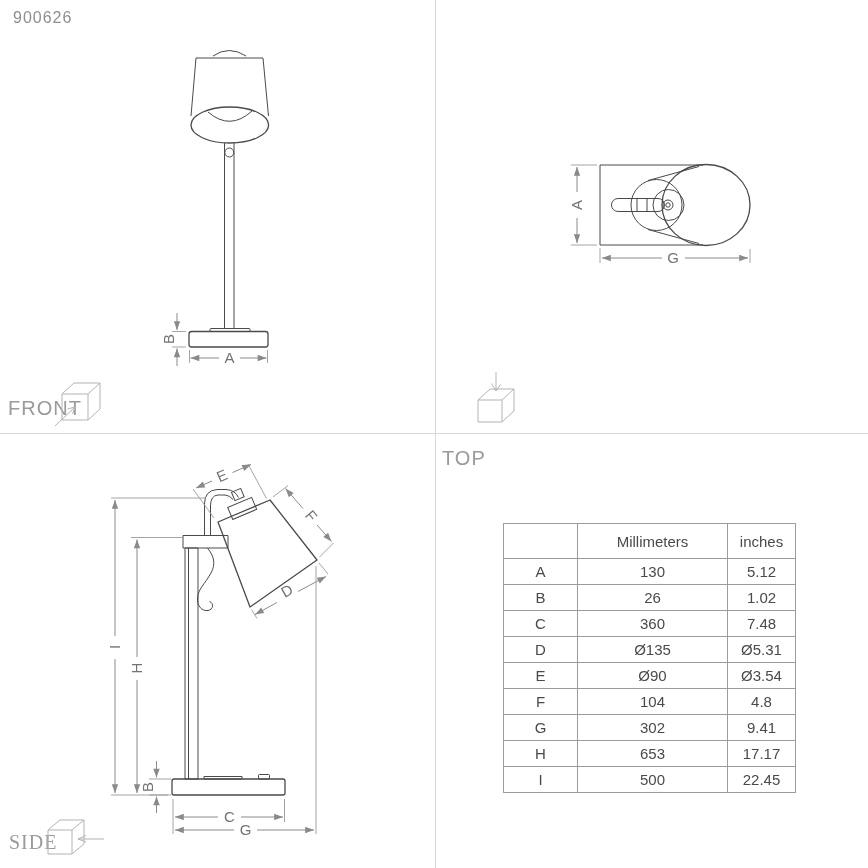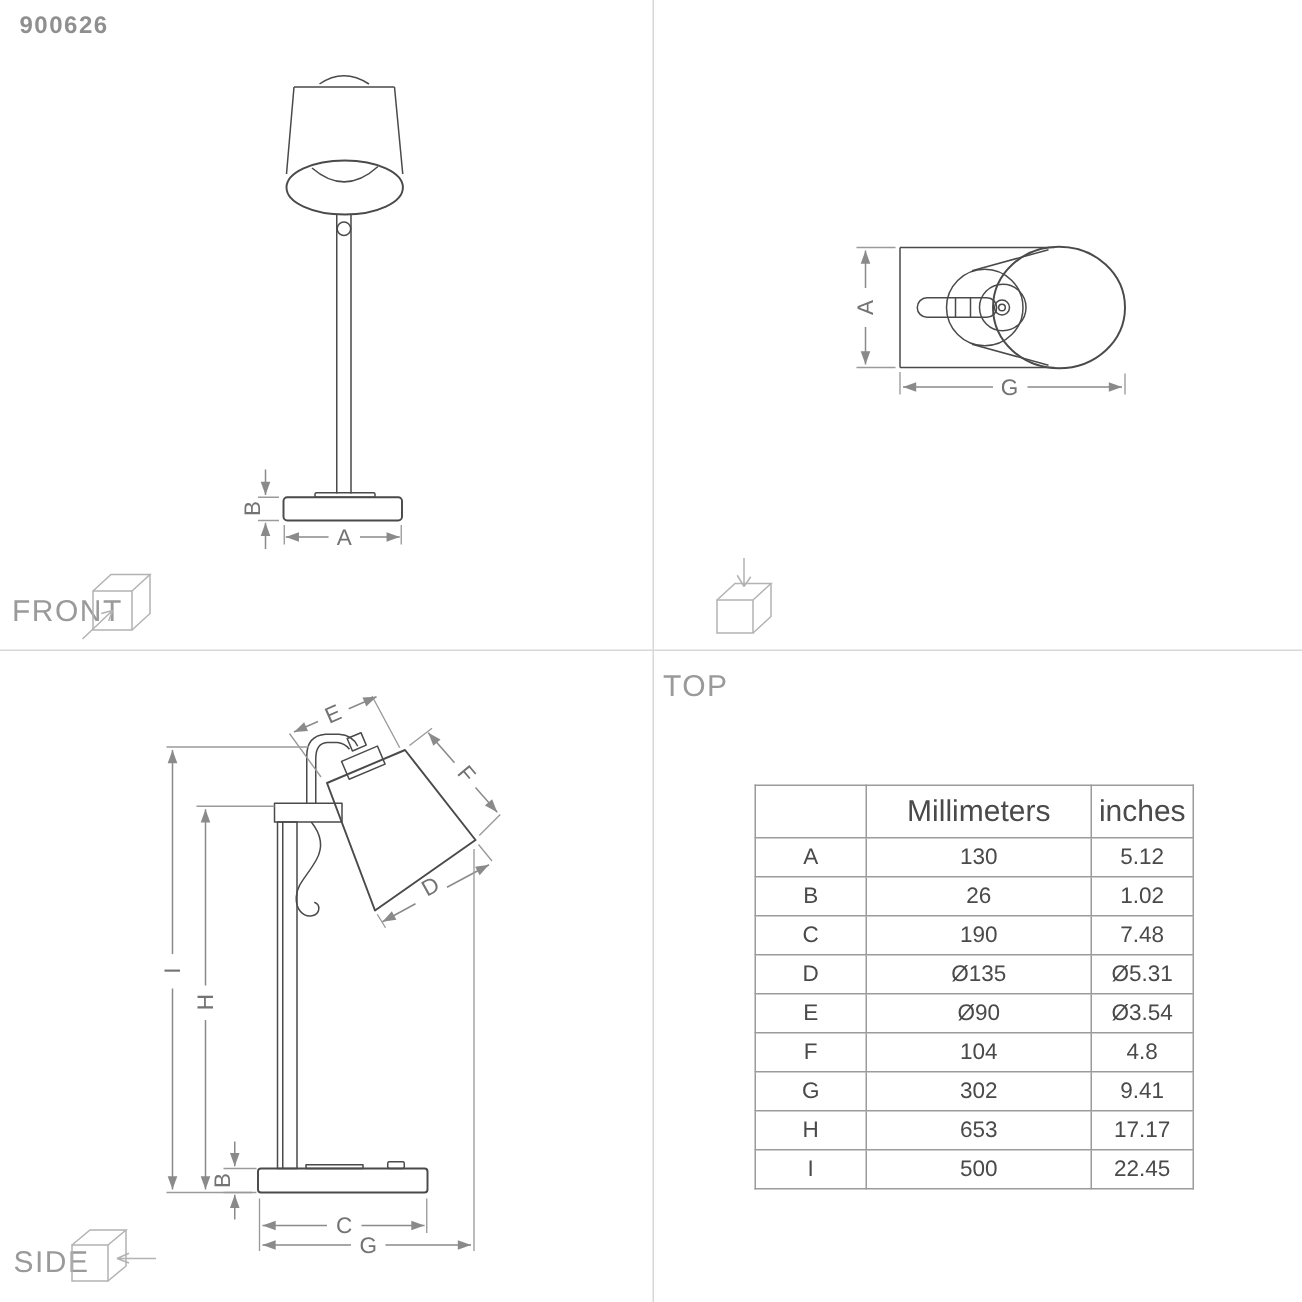"900626" .product-code { font-weight: bold -> none }
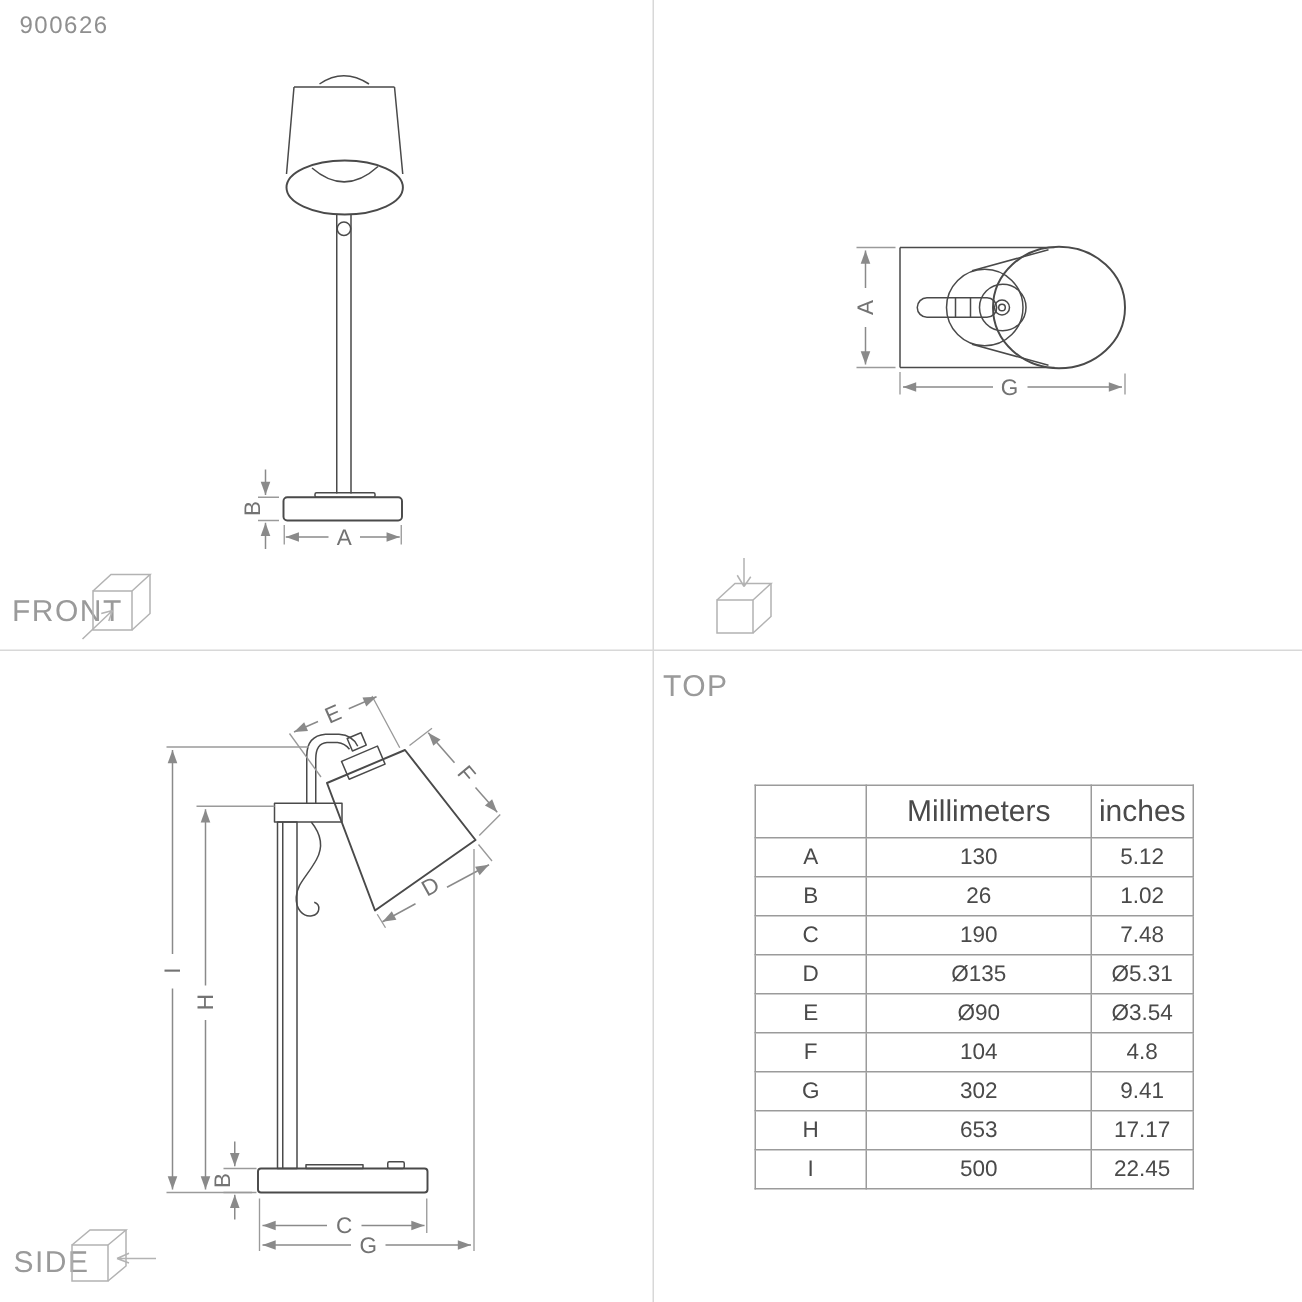"Millimeters" table.dim-table th { font-size: 20px -> 15px }
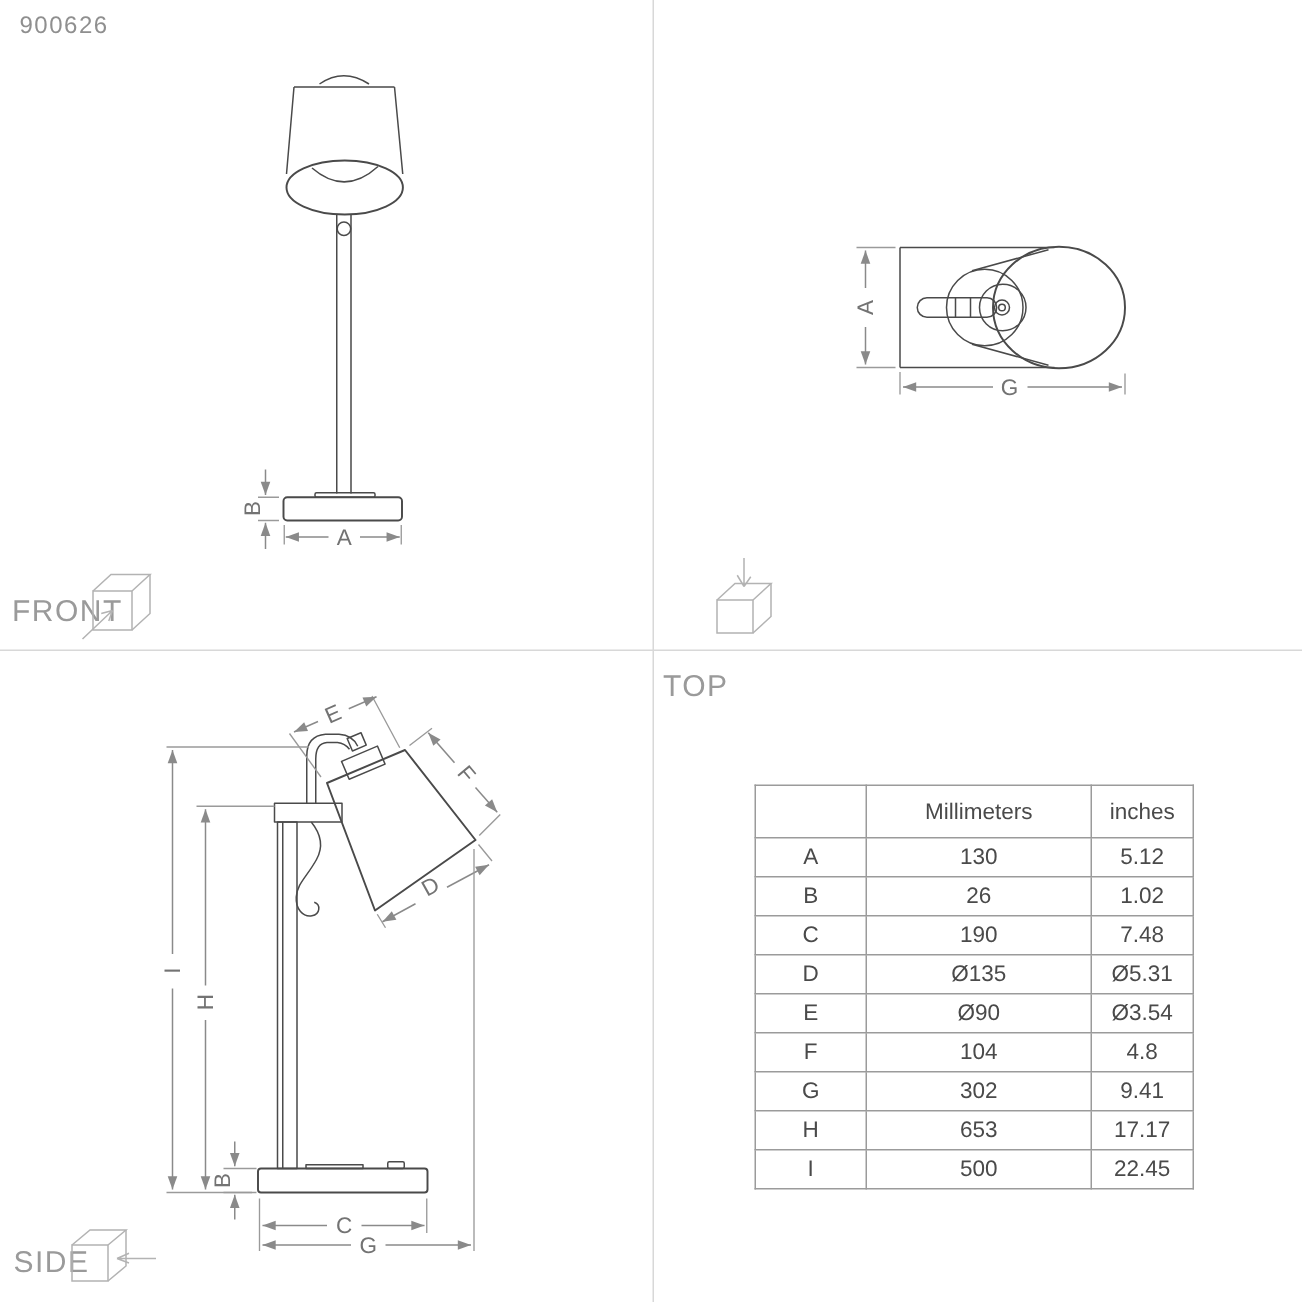"190" td { text: 190 -> 360 }
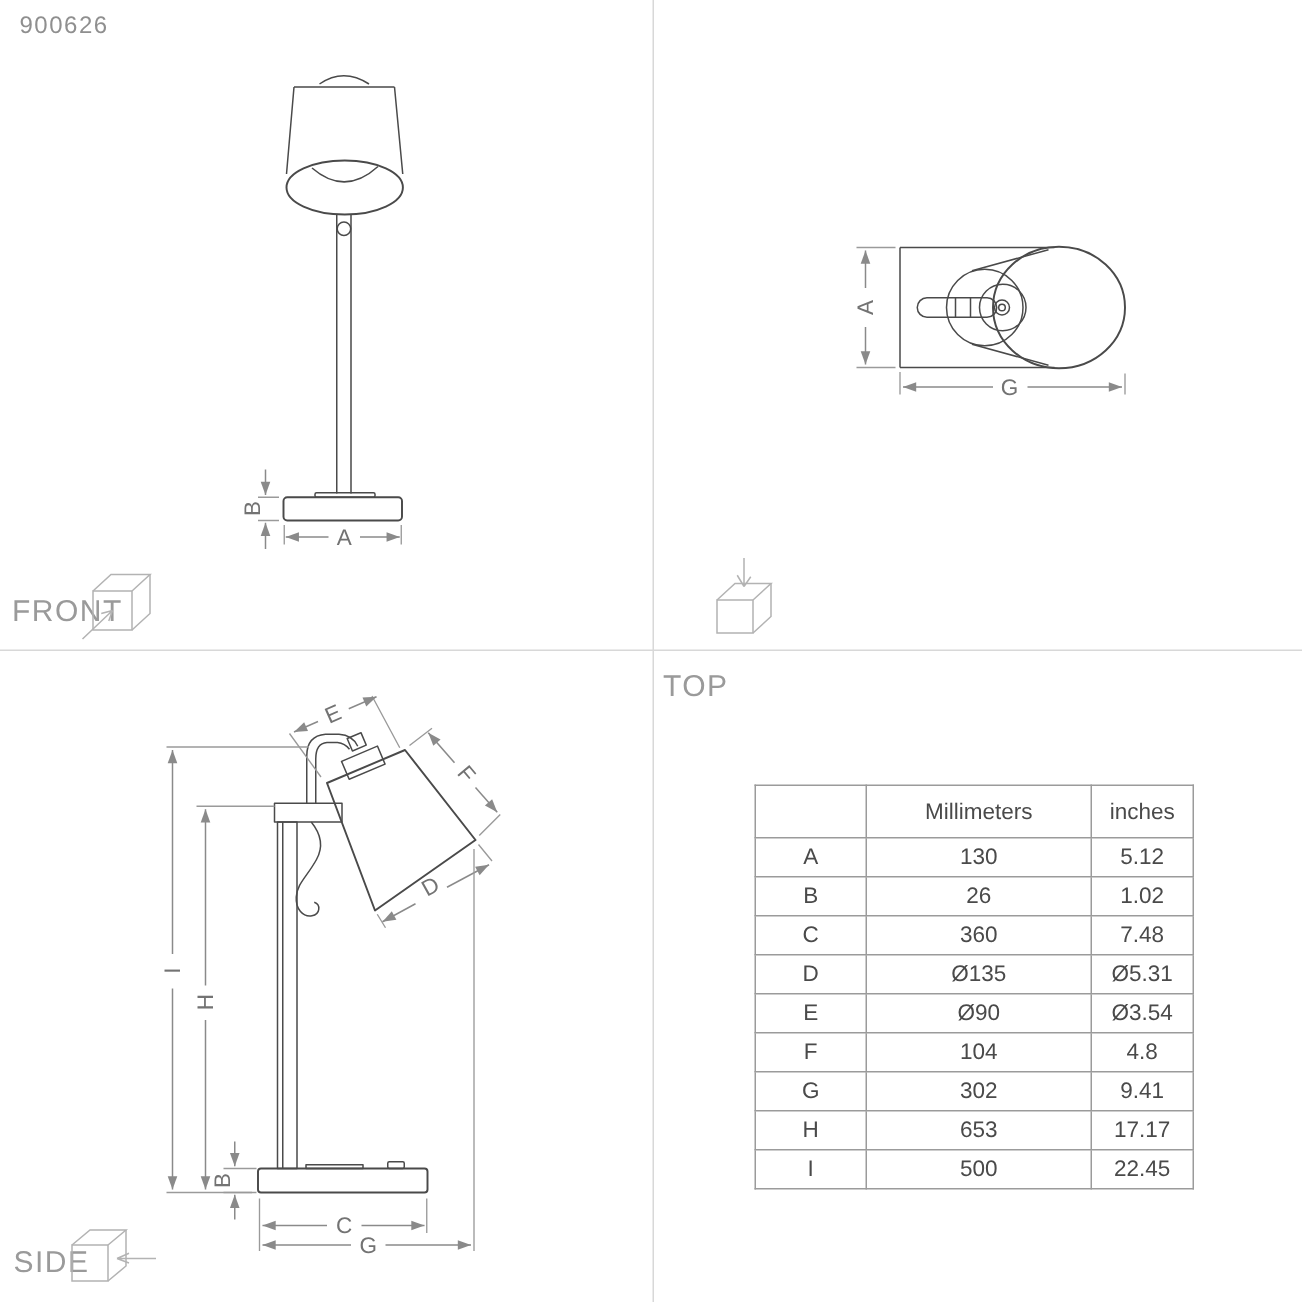"SIDE" .view-label.side { font-family: none -> Liberation Serif, serif }
